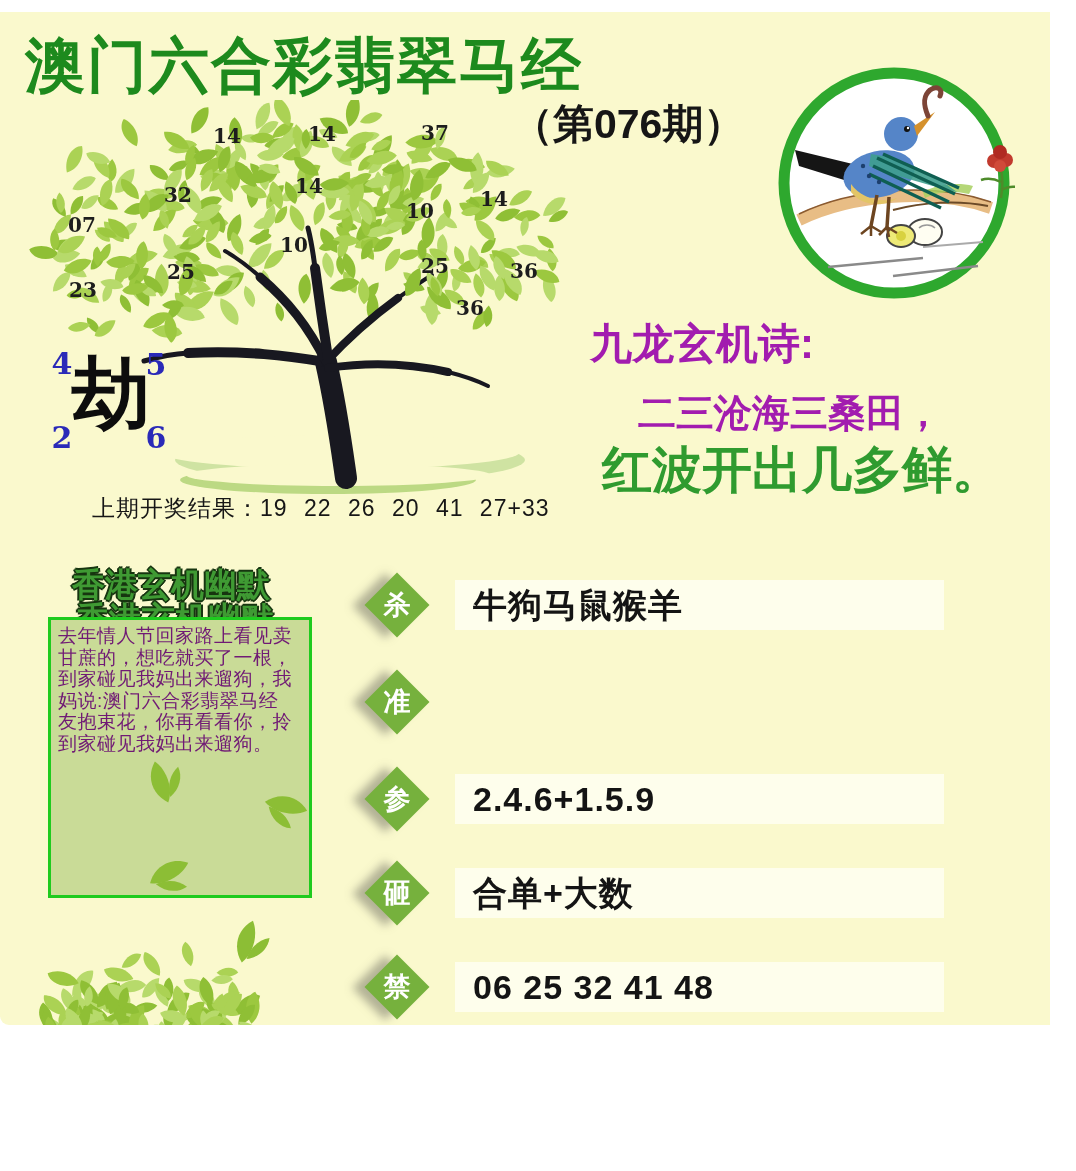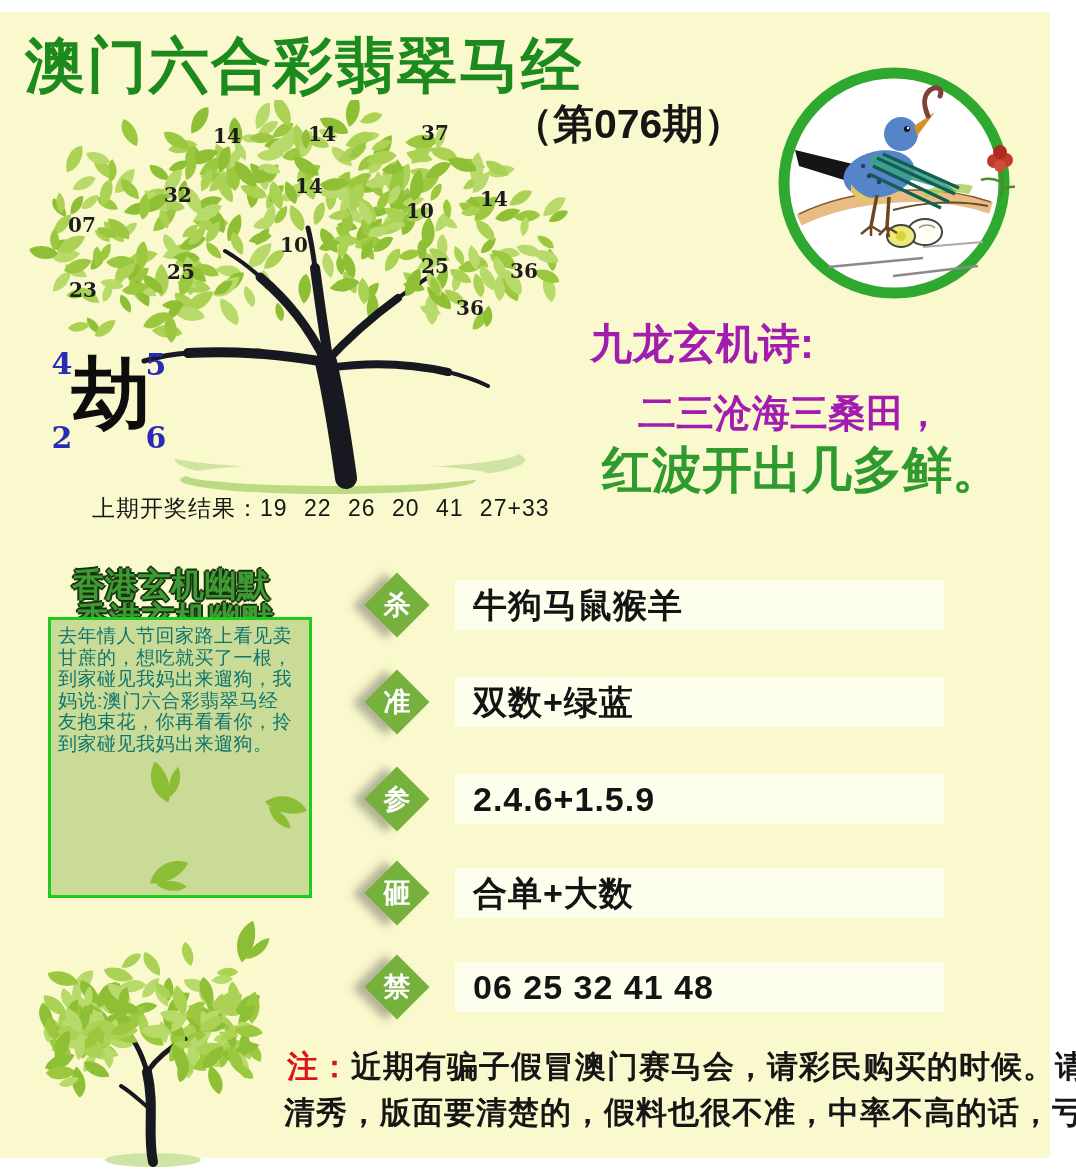"澳门六合彩翡翠马经" .page { border-radius: none -> 9px; height: 1171px -> 1025px }
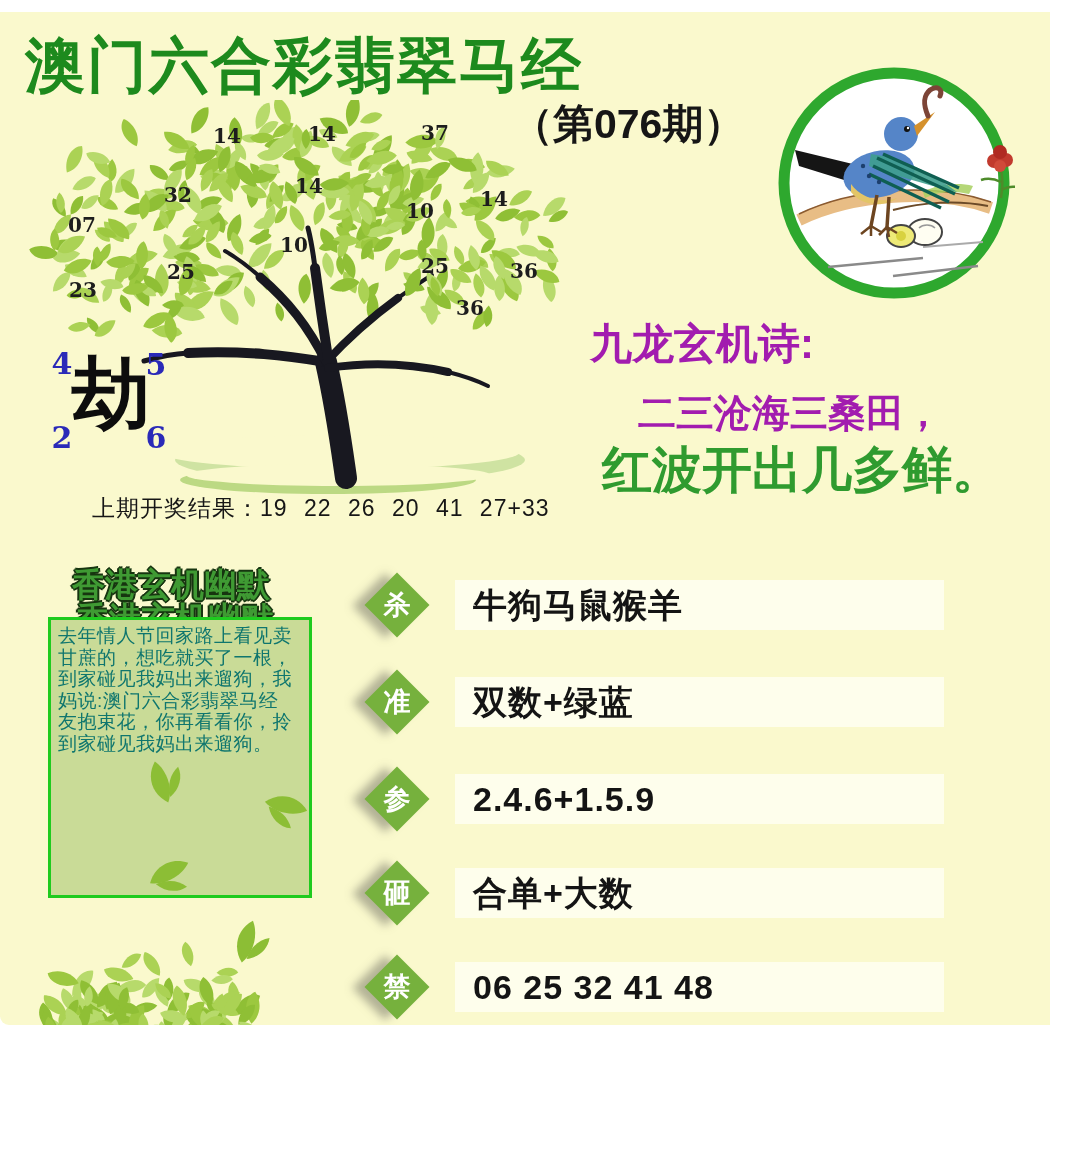"去年情人节回家路上看见卖" .humor-line { color: #0f766e -> #701a75 }
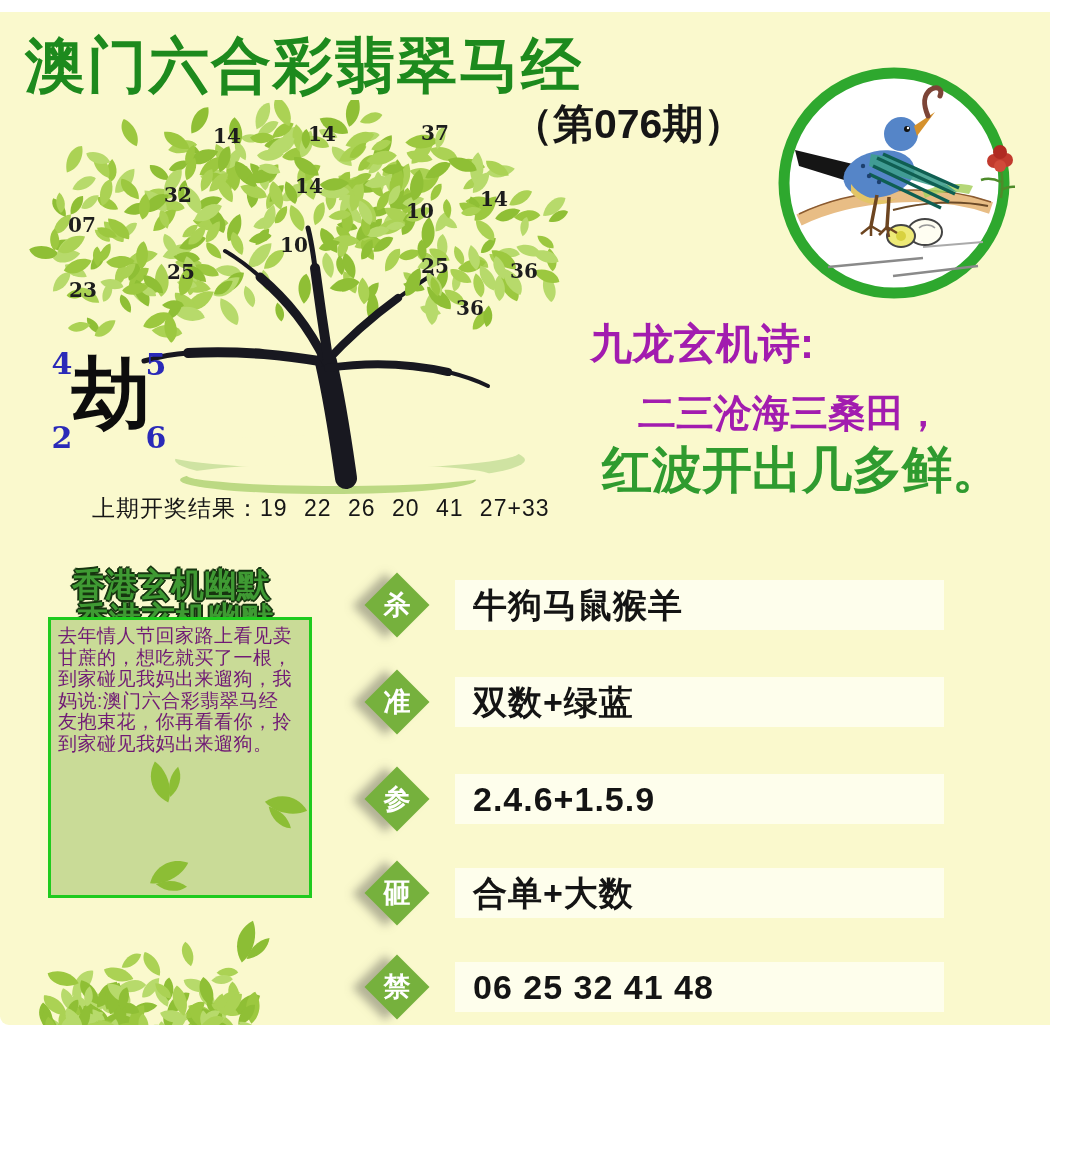"双数+绿蓝" span.tip-bar { html: <span>双数+绿蓝</span> -> none }
